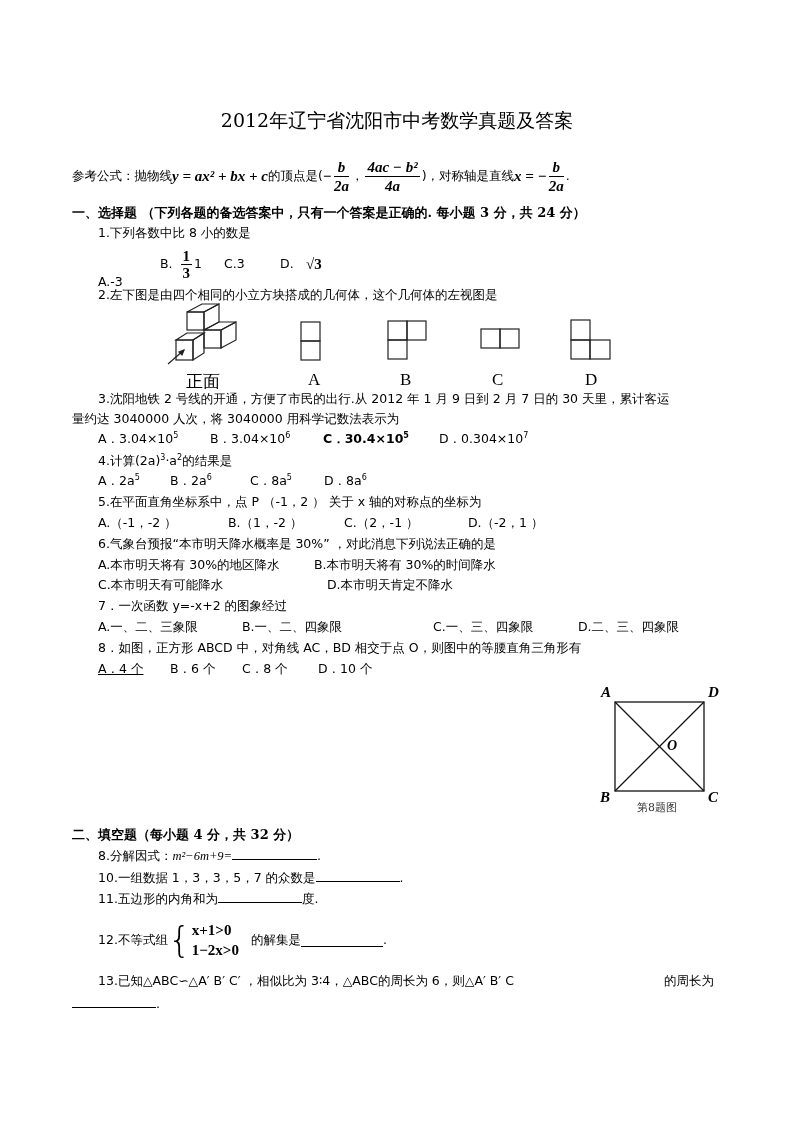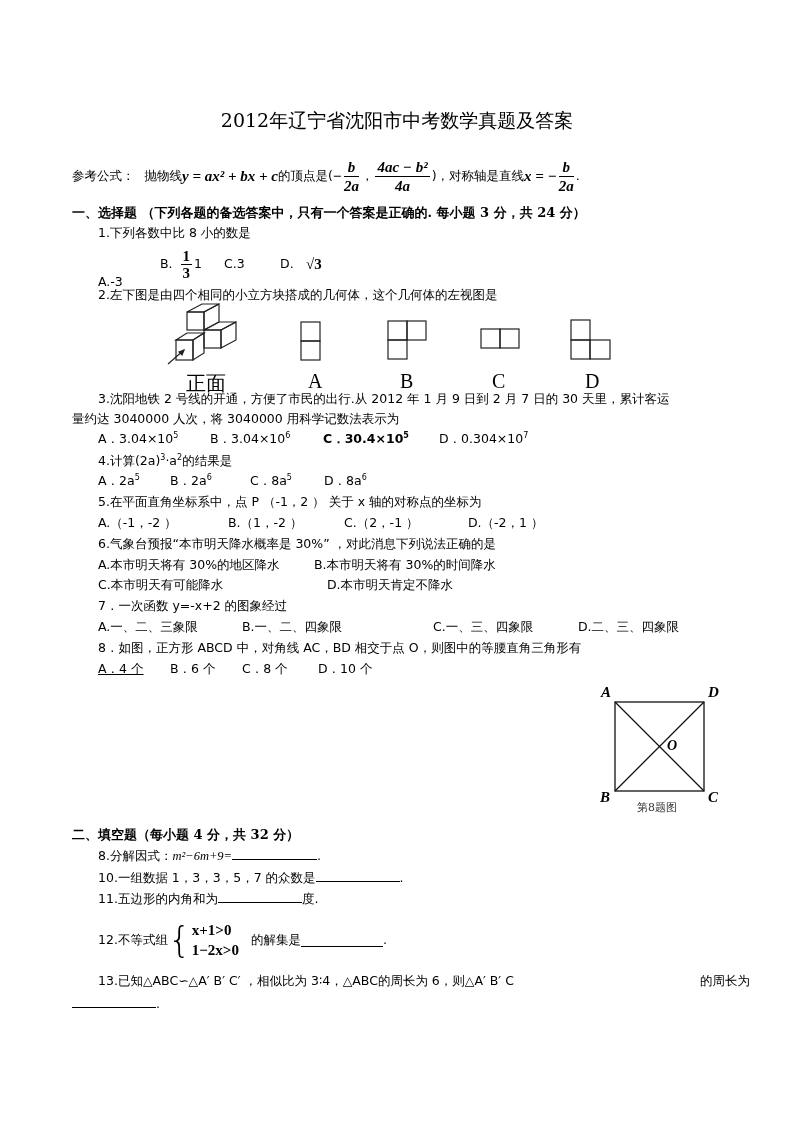"抛物线" span { margin-left: 10px -> none }
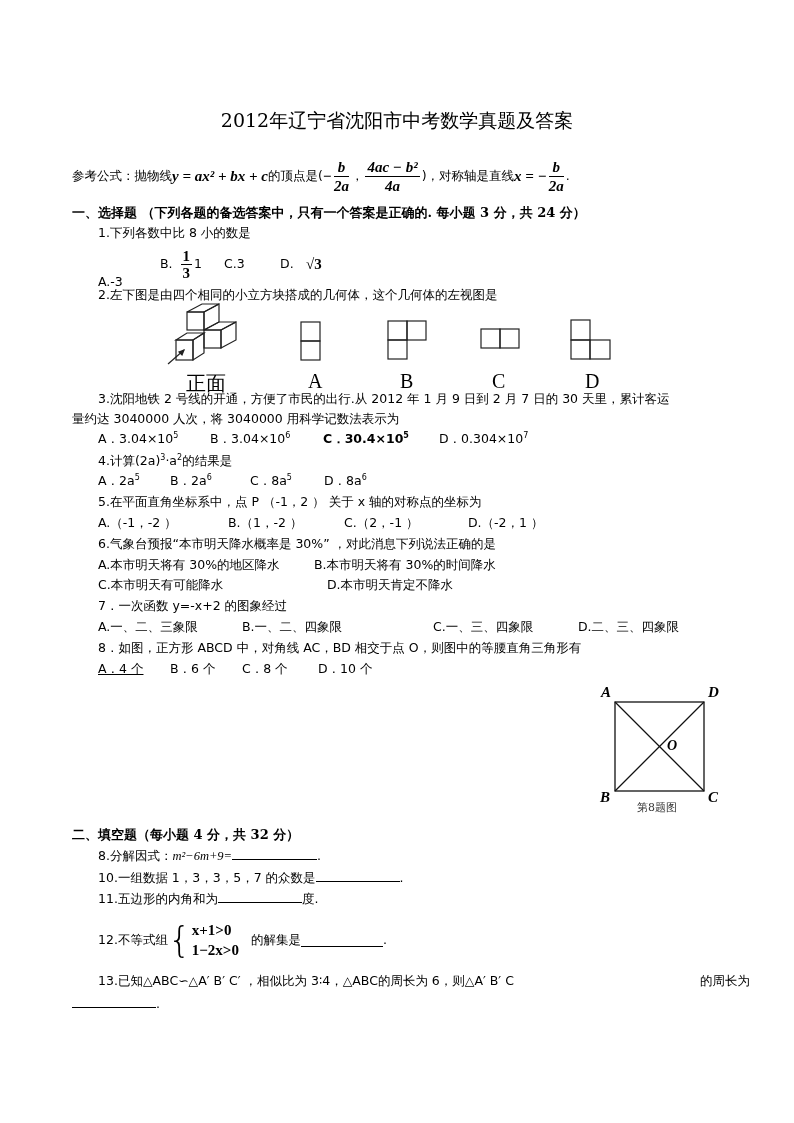"正面" .fig-label { font-size: 20px -> 17px }
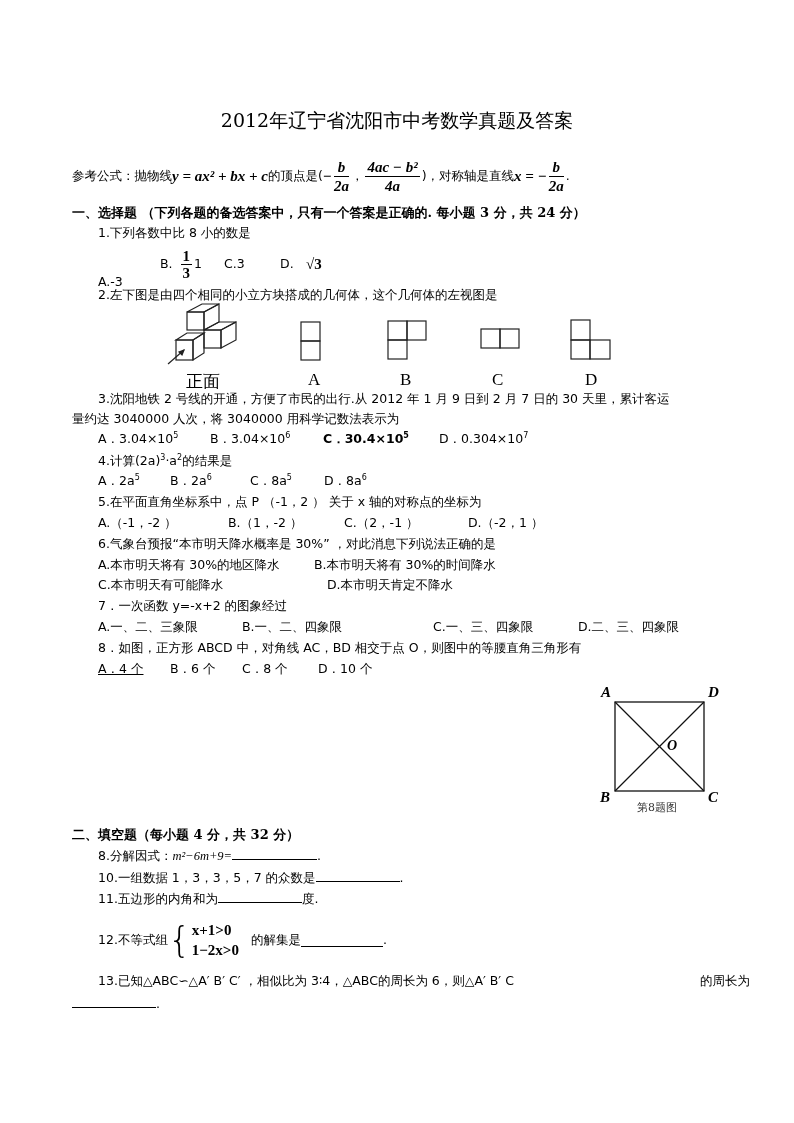"的周长为" div.abs { margin-left: 36px -> none }
